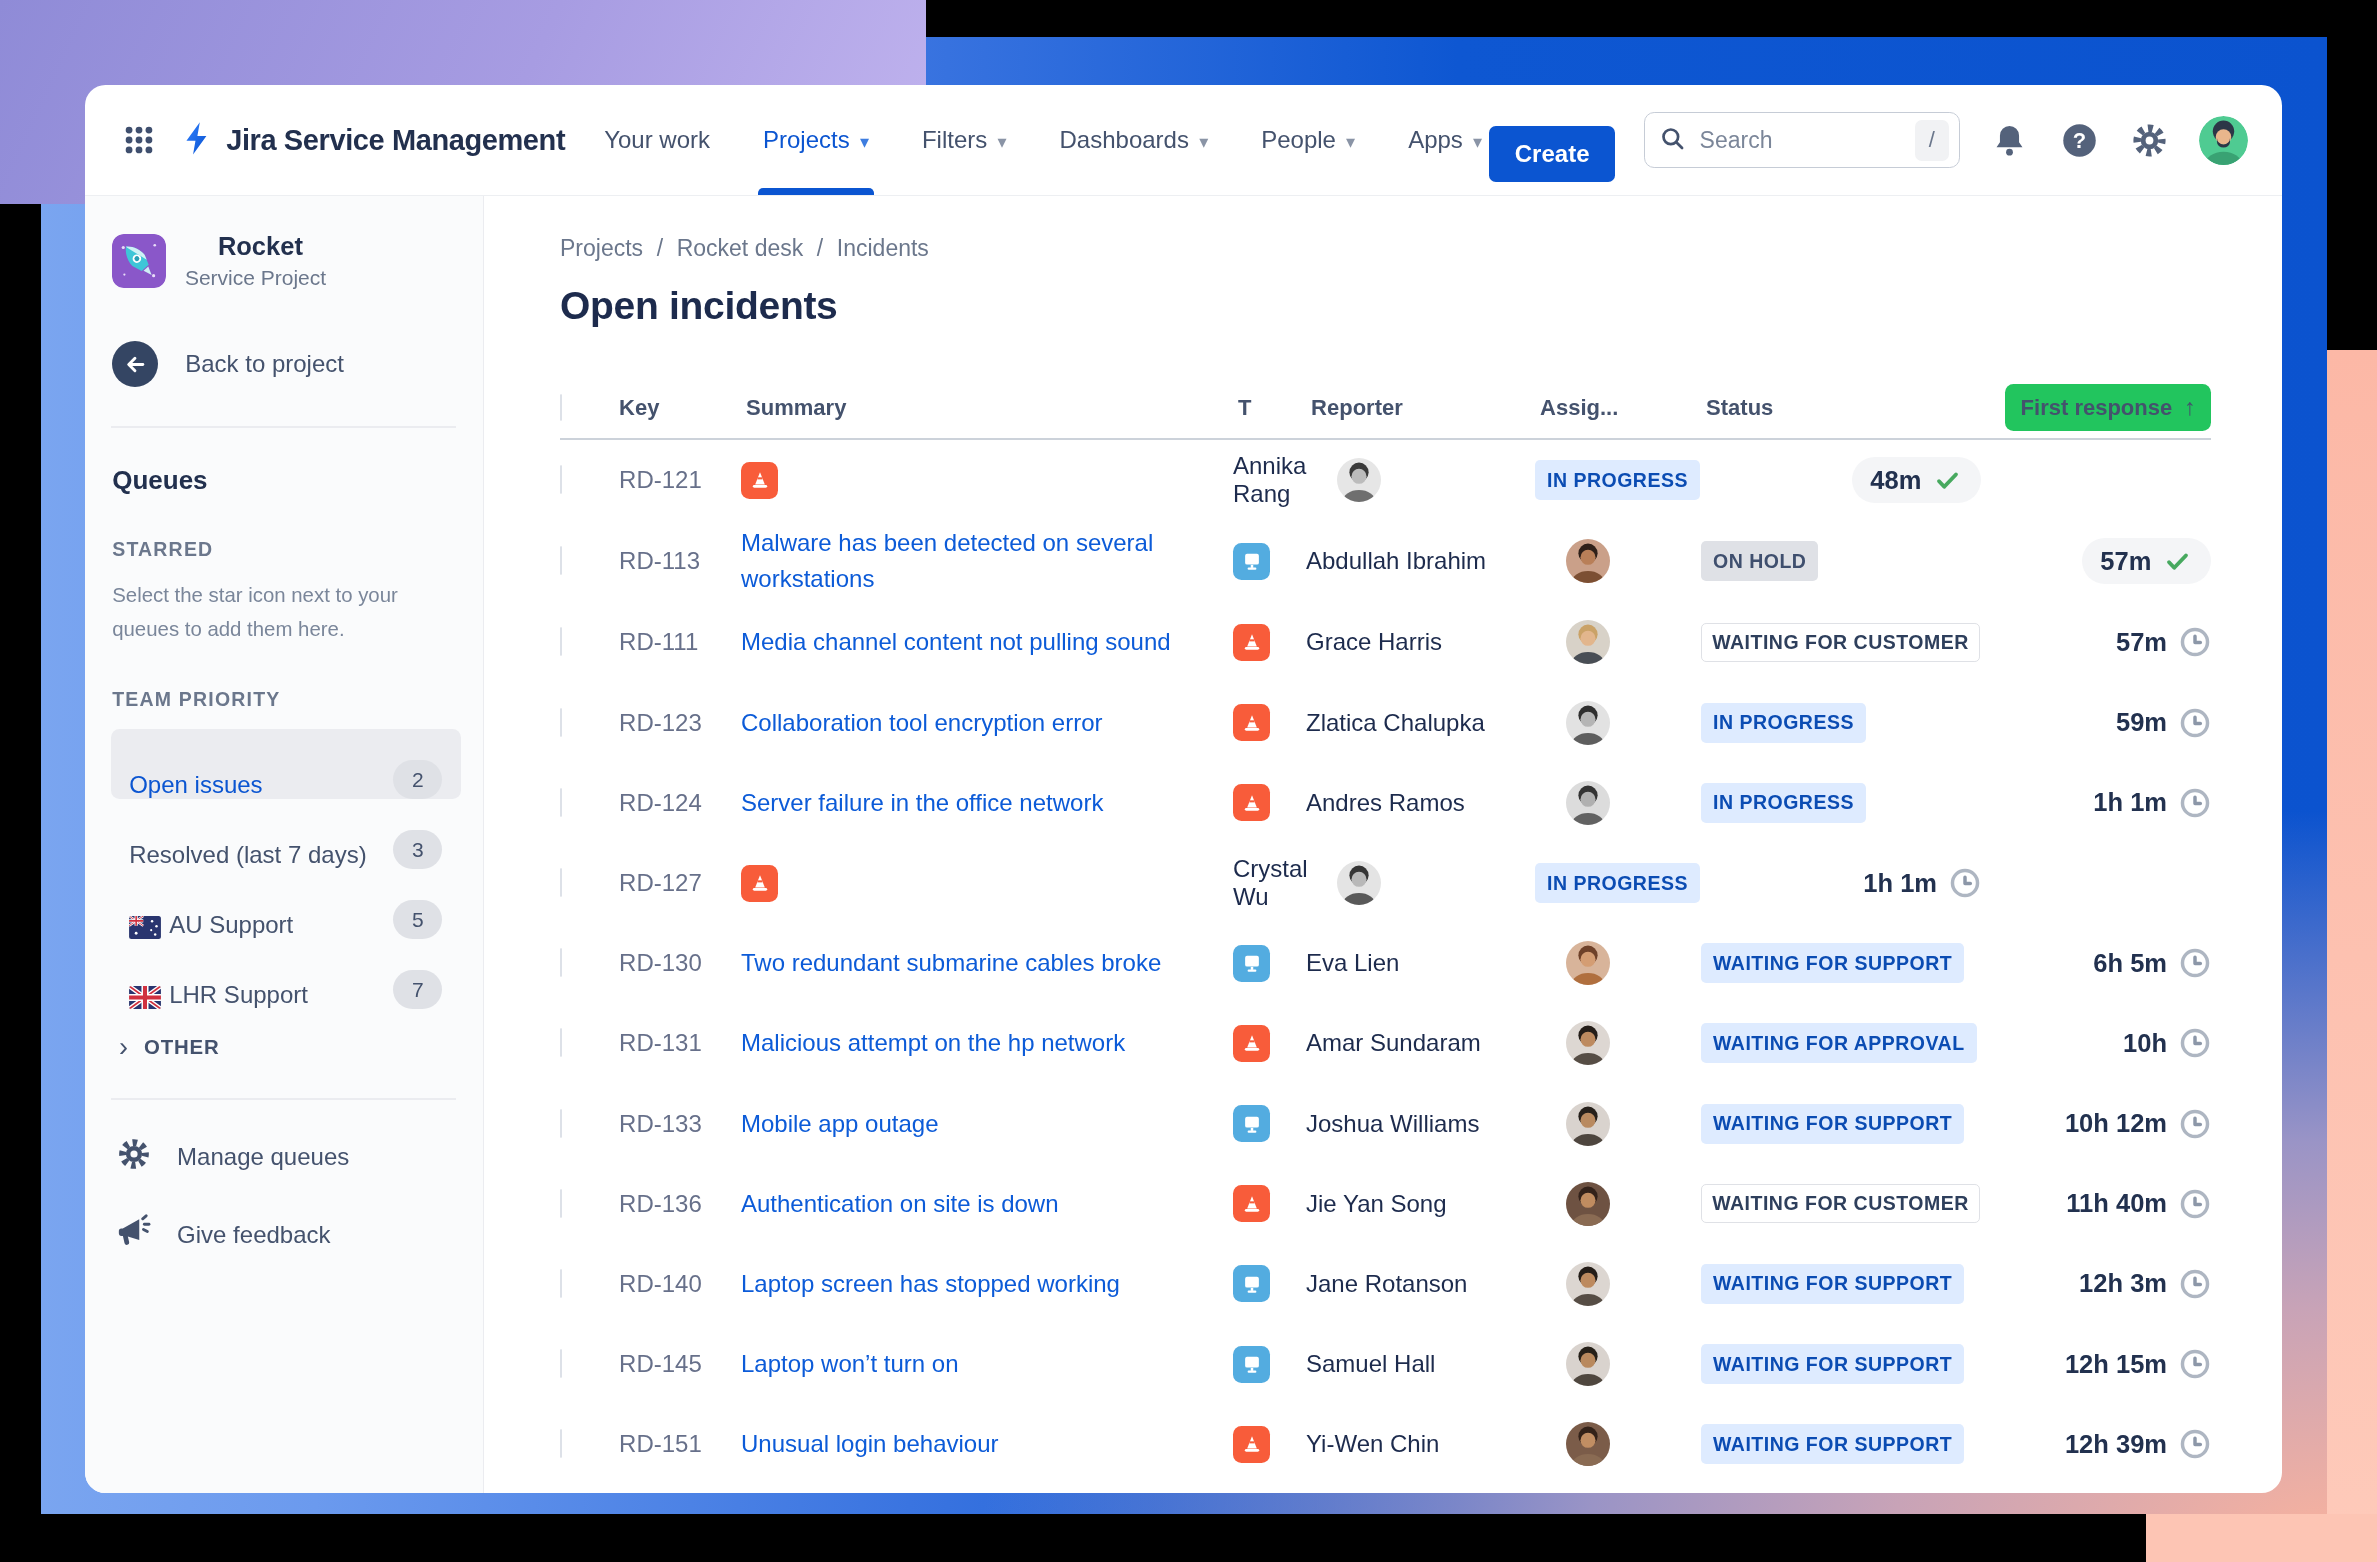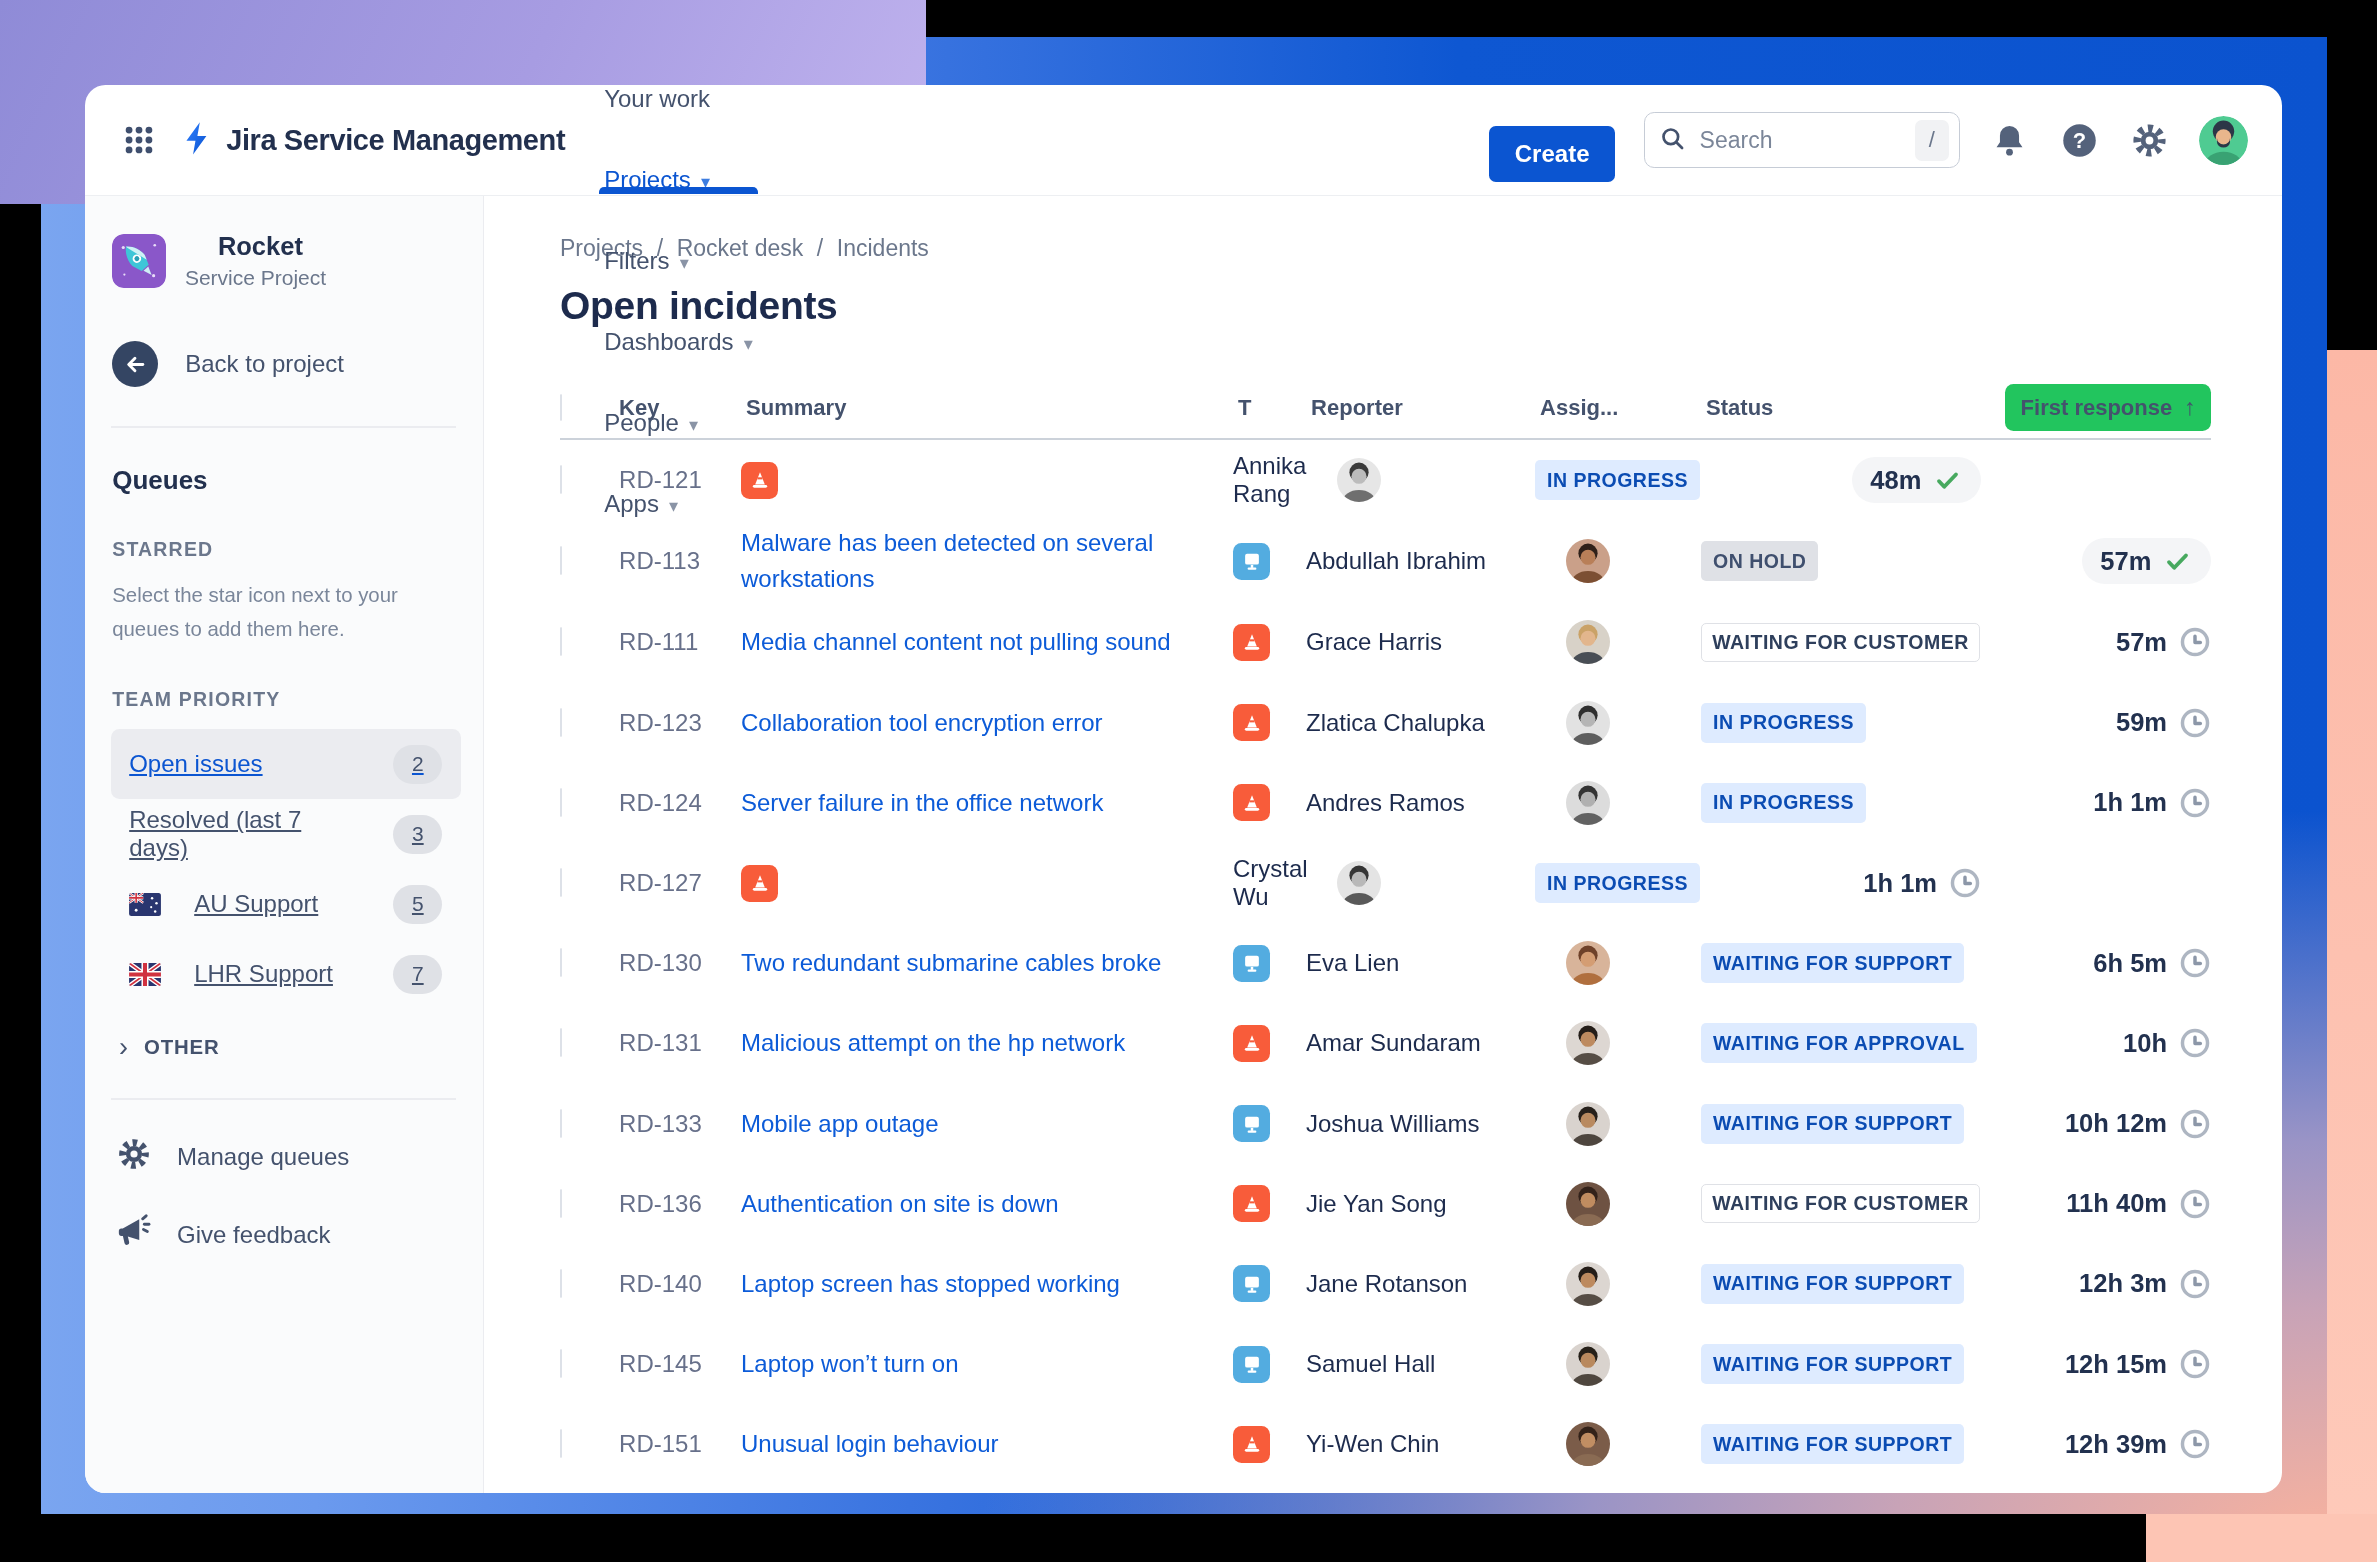"Your work" .nav { flex-direction: column -> none }
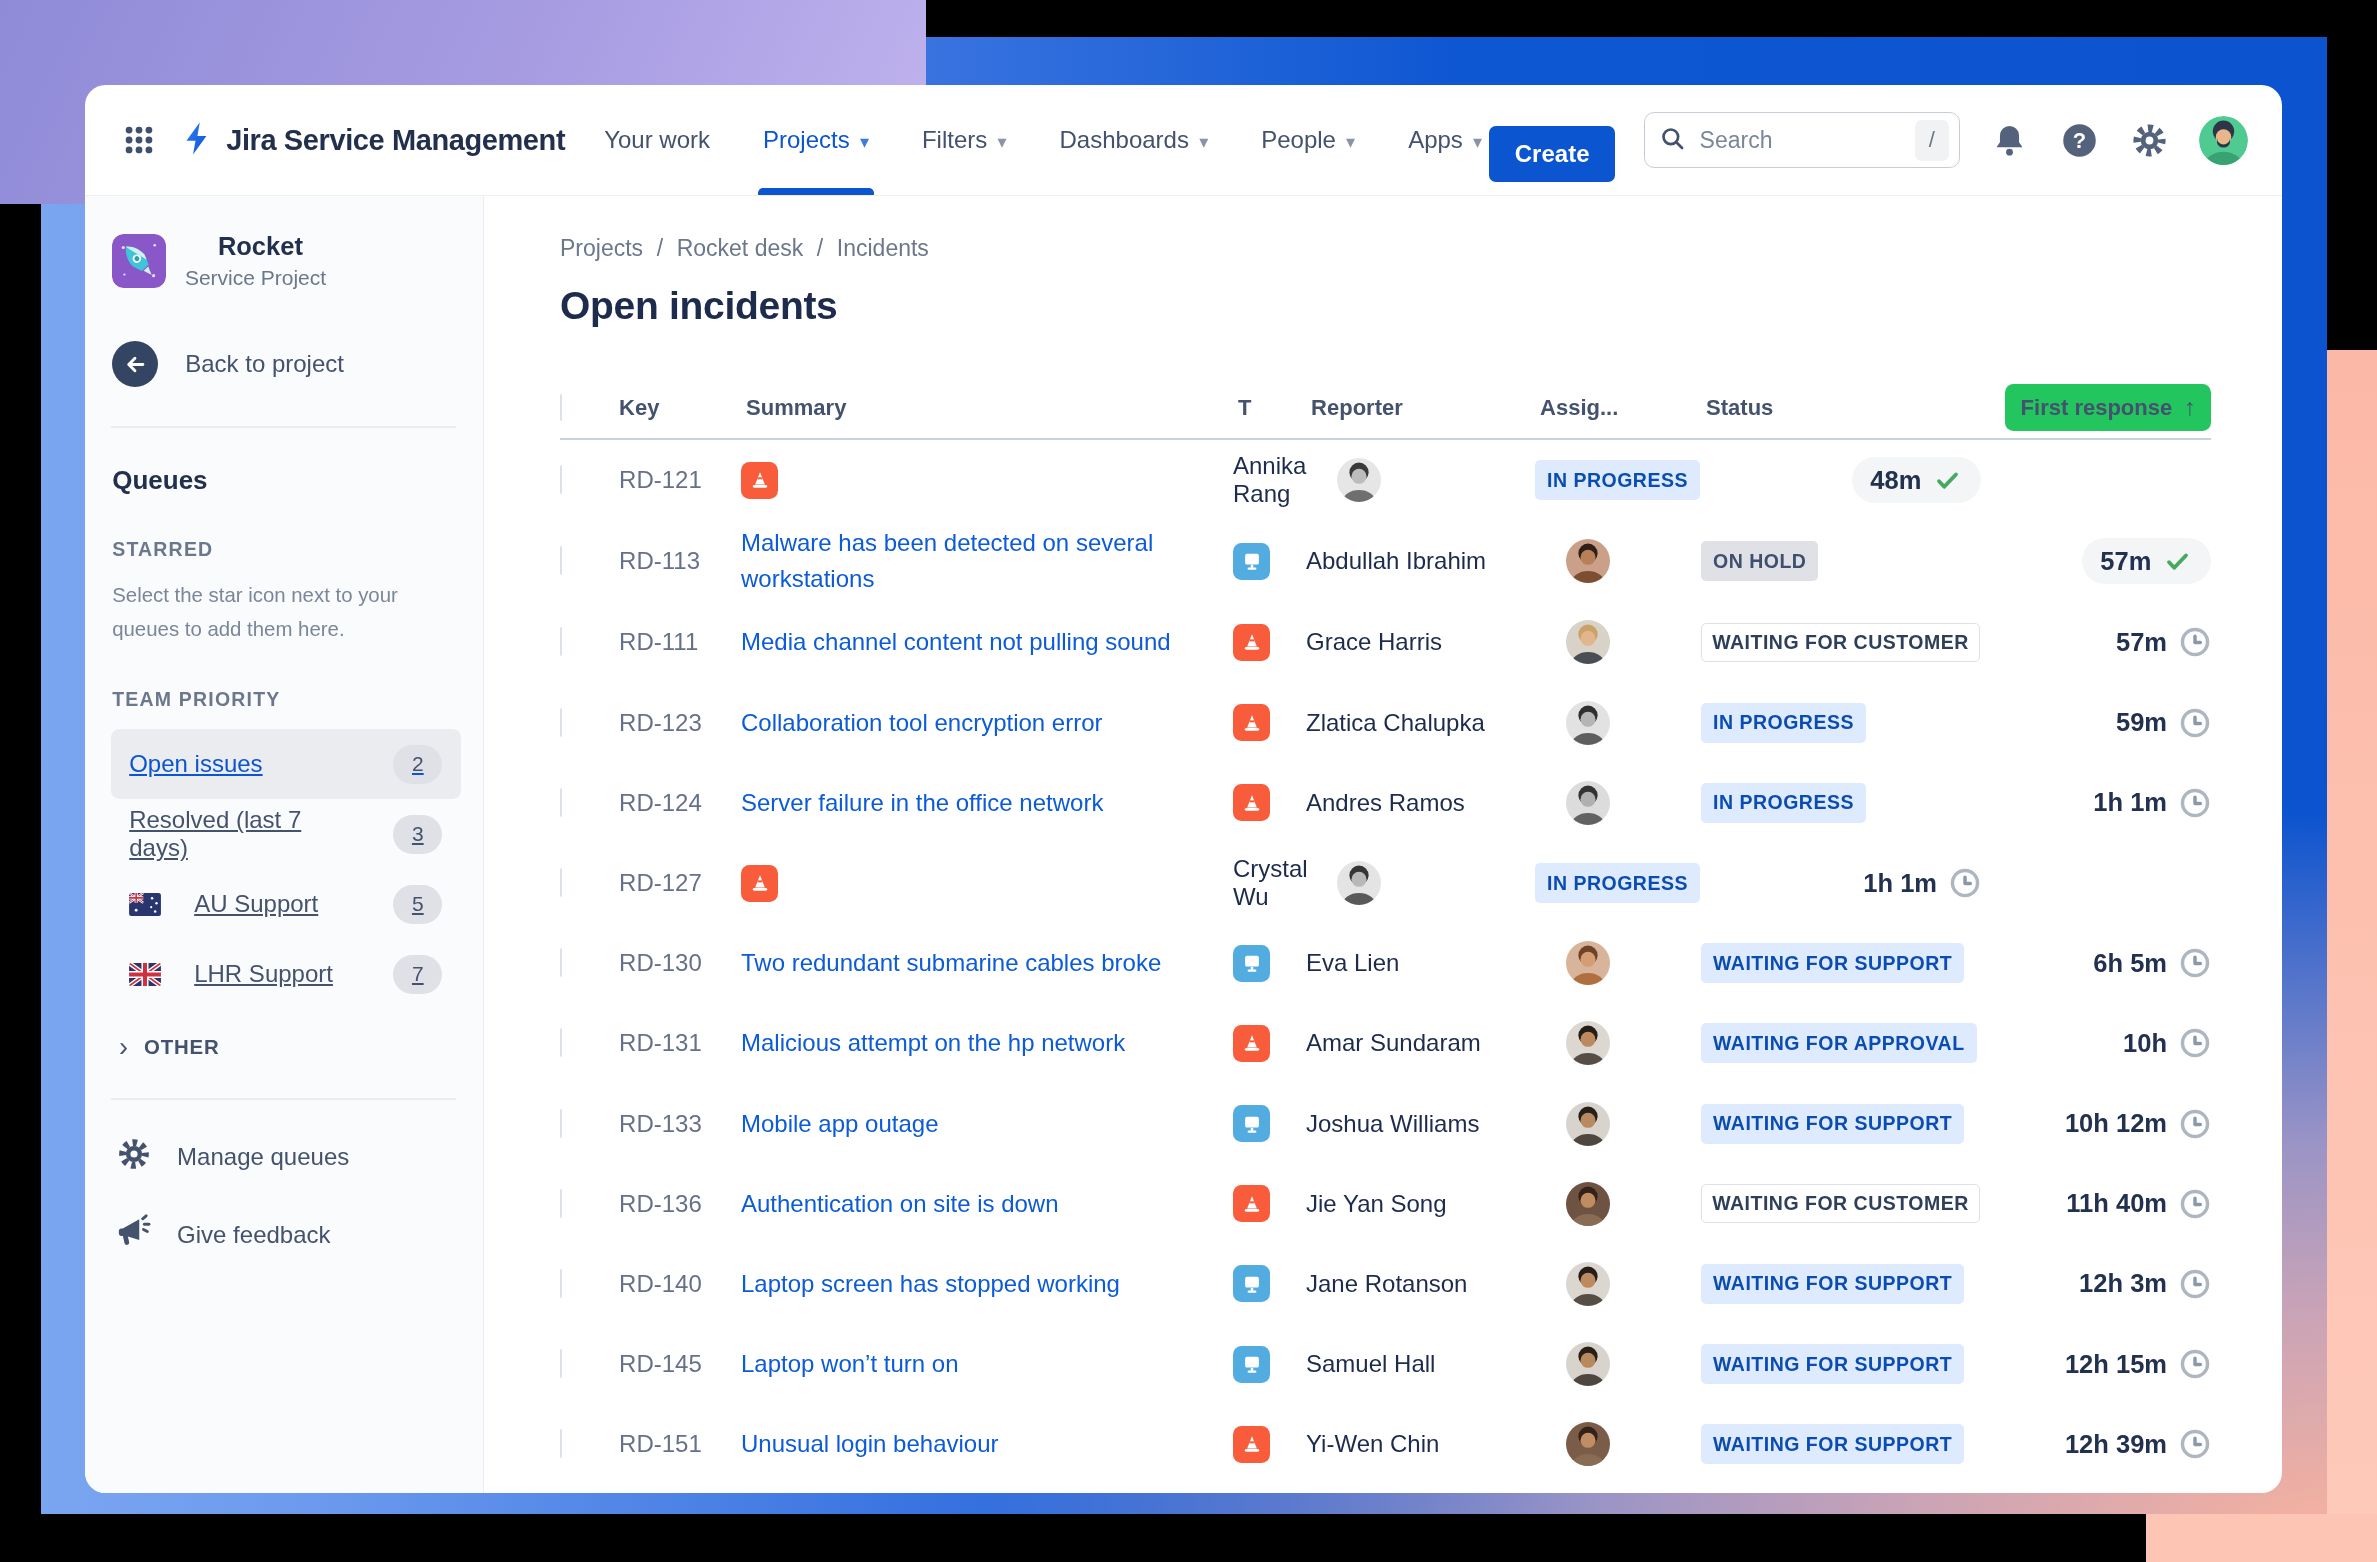"Open issues" .queue-item { align-items: center -> flex-end; gap: 33px -> 8px; text-decoration: underline -> none }
